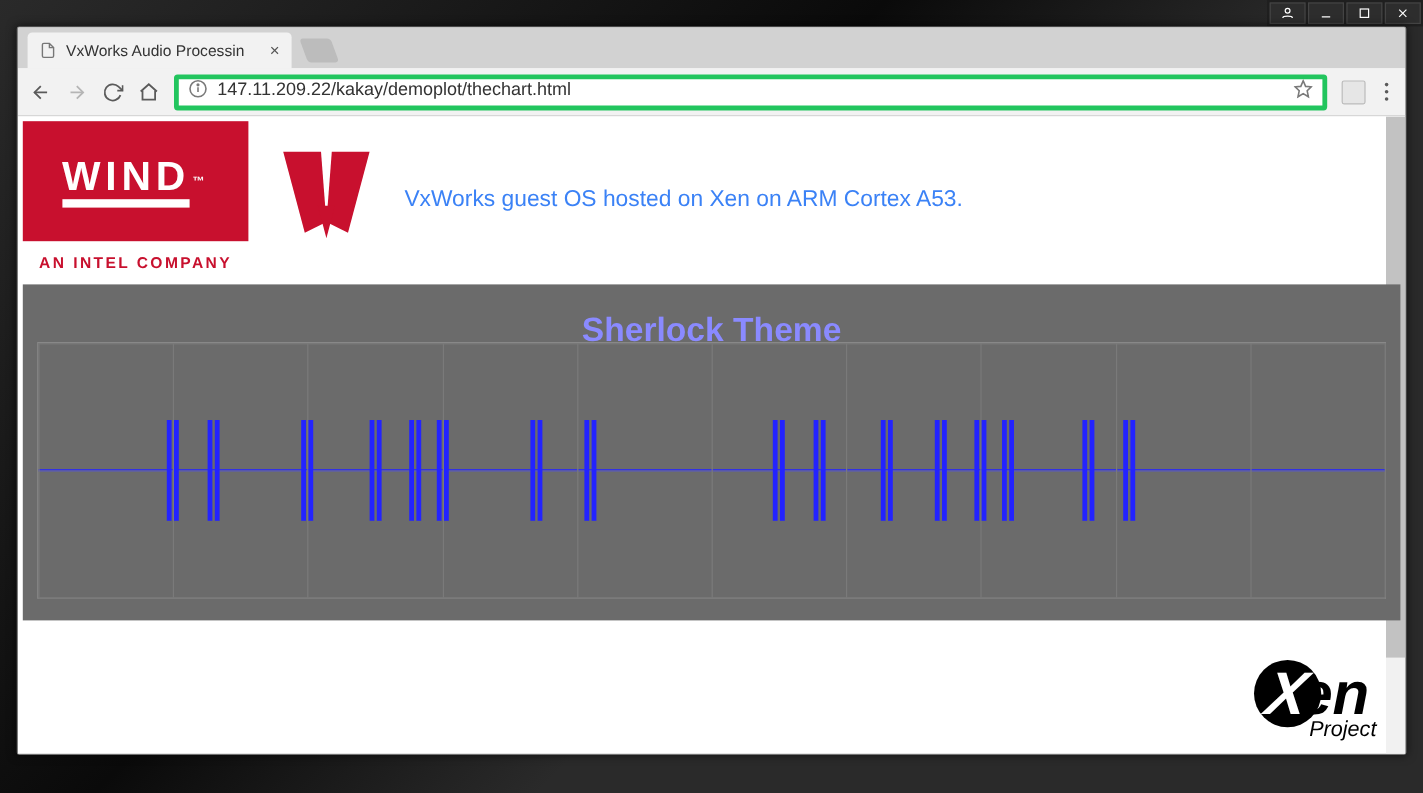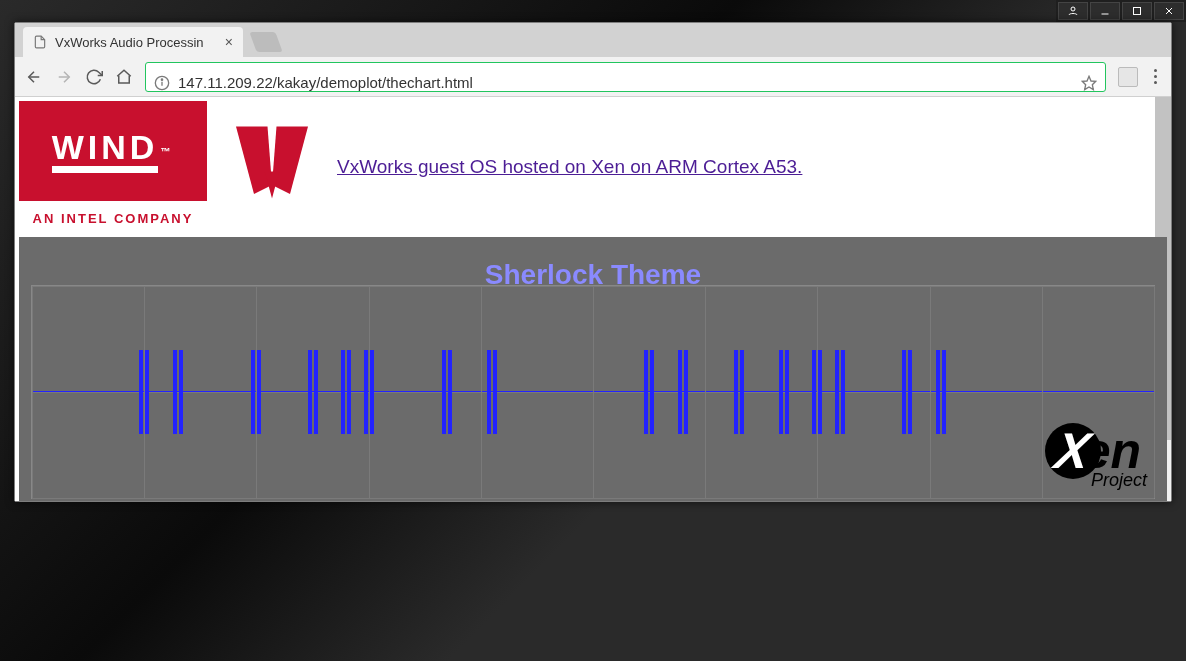"VxWorks Audio Processin" .browser { height: 480px -> 607px }
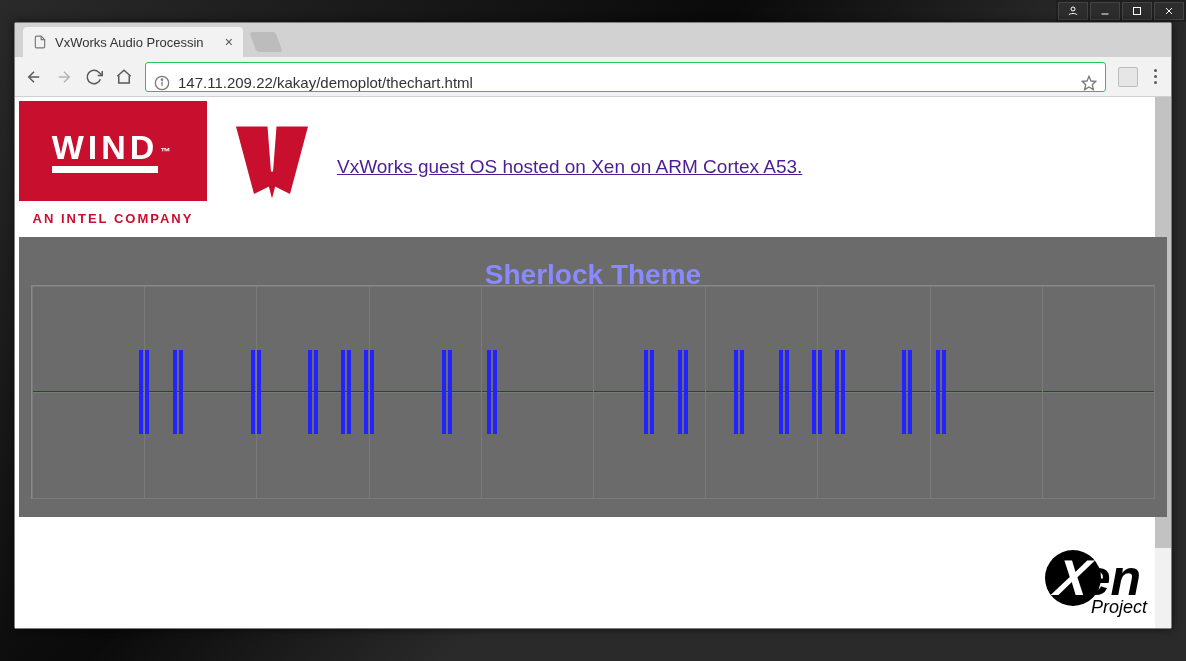"147.11.209.22/kakay/demoplot/thechart.ht" .addressbar { align-items: flex-end -> flex-start; border: 1px solid #22c55e -> 4px solid #22c55e }
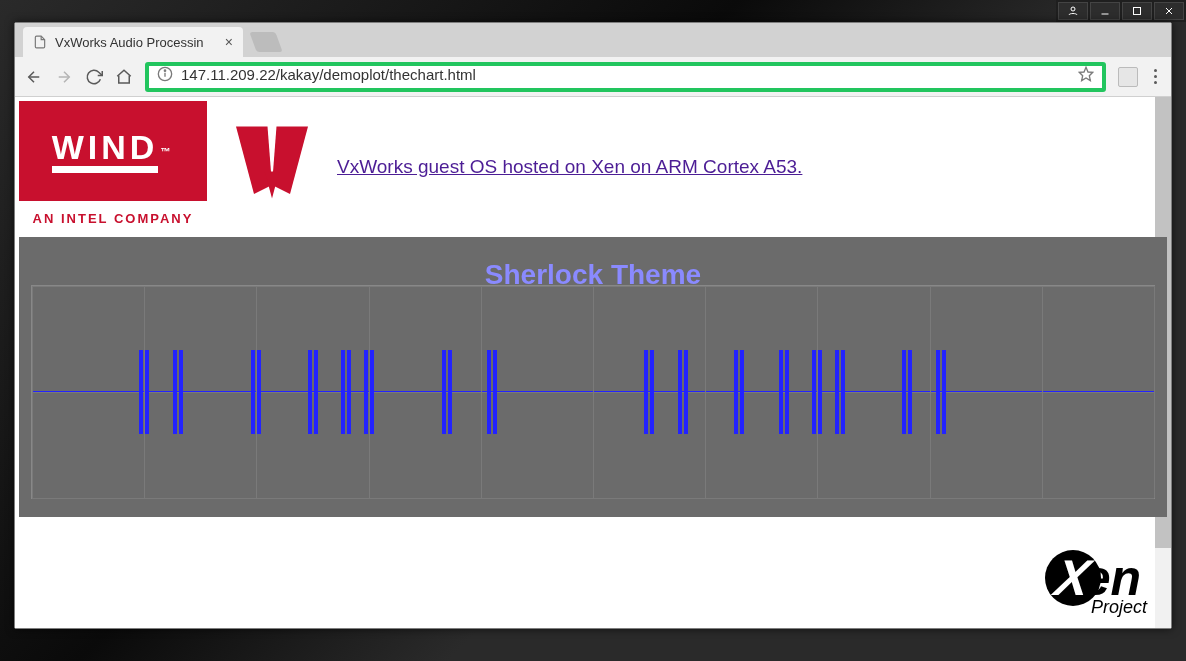"VxWorks guest OS hosted on" .header-text { color: #4c1d95 -> #3b82f6; text-decoration: underline -> none }
